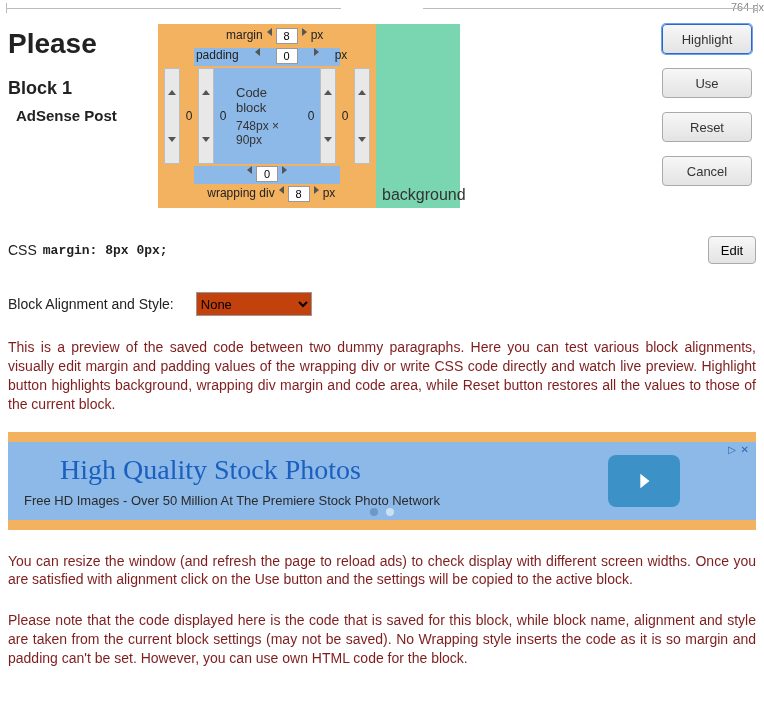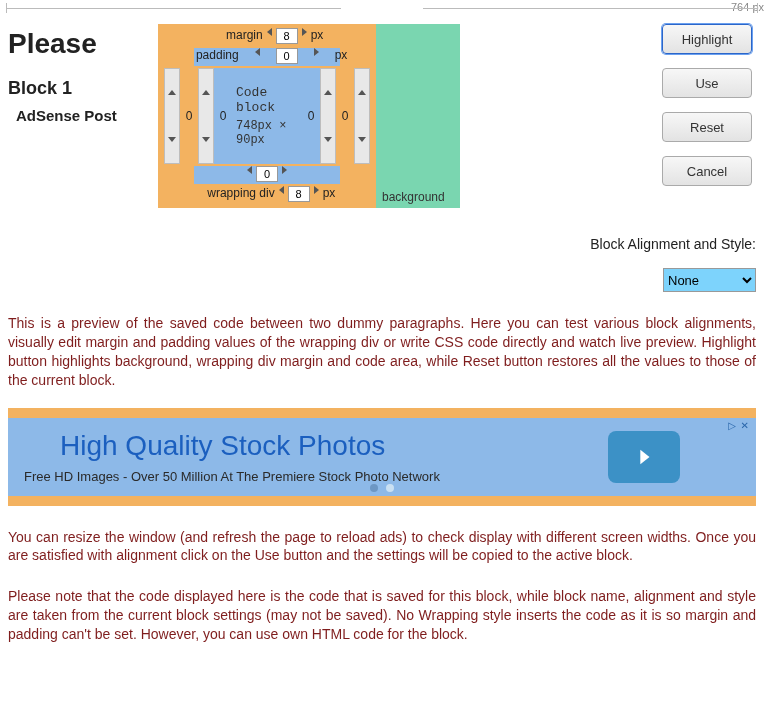"Code block" .code-box { font-family: Liberation Mono, monospace -> none }
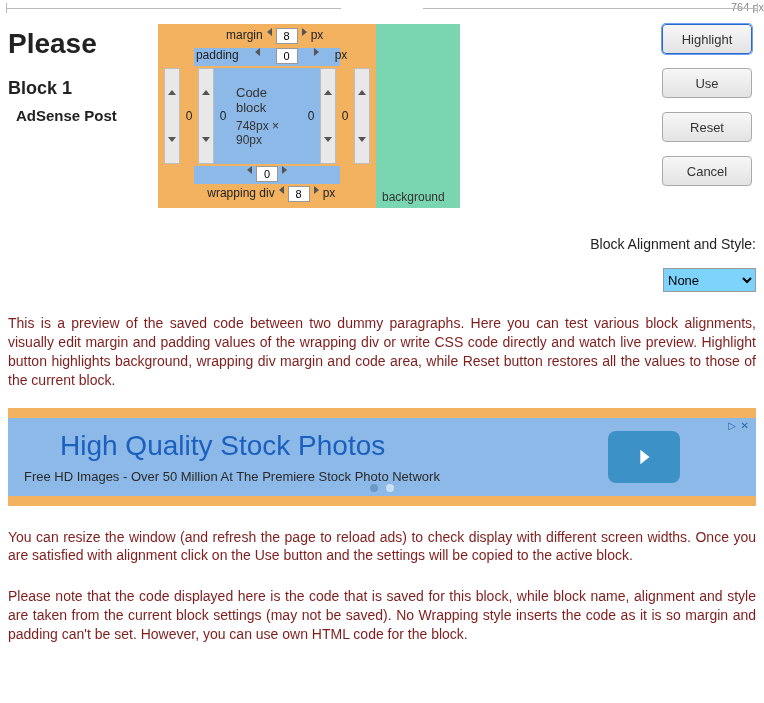"background" .bg-strip { font-size: 12px -> 16px }
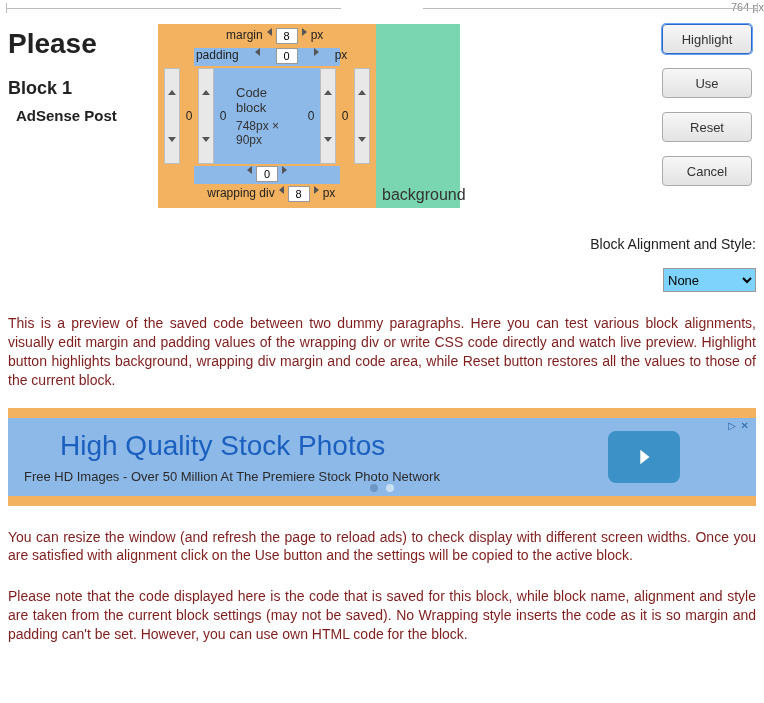"CSS" div.css-row { html: none -> <div> <span>CSS</span> <span>margin: 8px 0px;</span> <button>Edit</button> </div> }
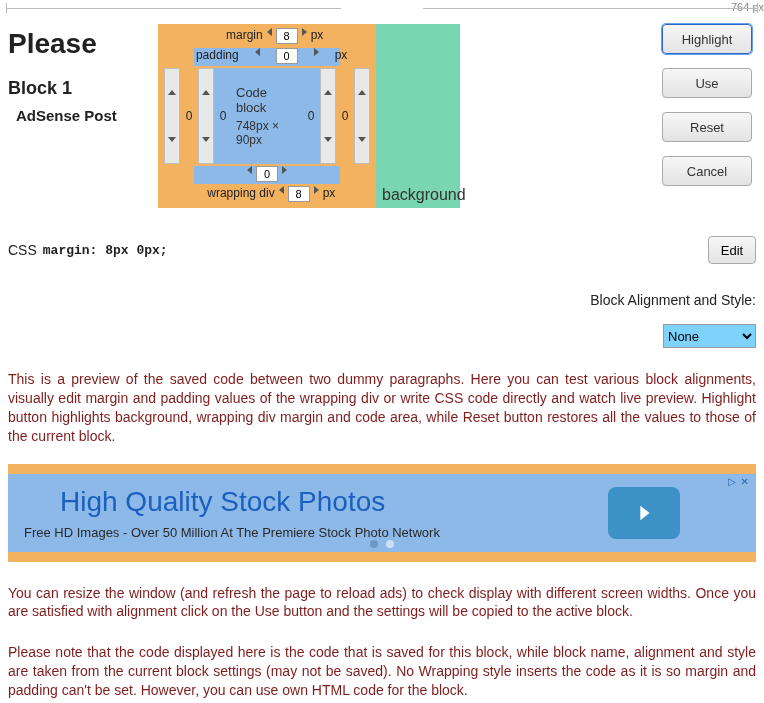"Block Alignment and Style:" .align-row { align-items: flex-end -> center; flex-direction: column -> none; gap: 16px -> 22px }
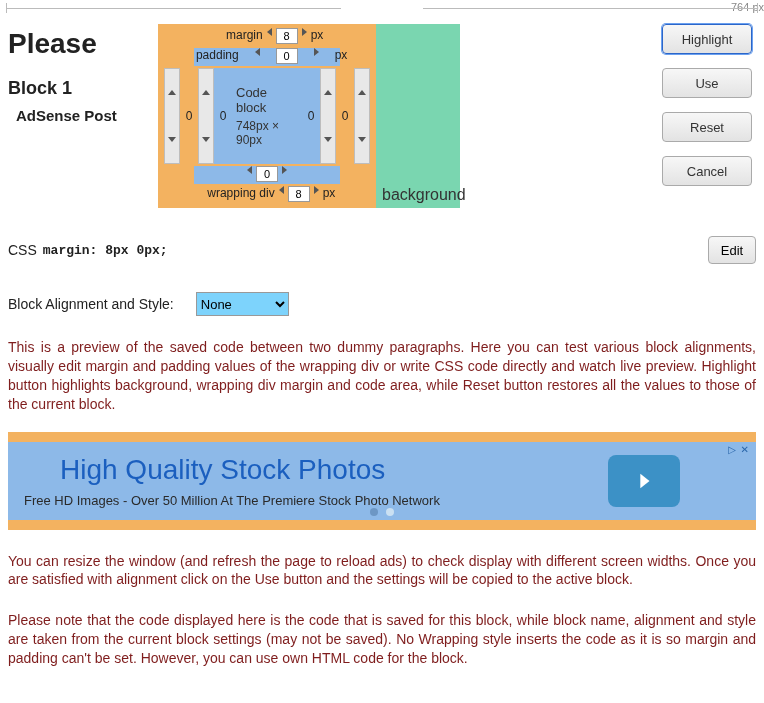"None" .align-row select { background: #7dd3fc -> #c2410c; width: 93px -> 116px }
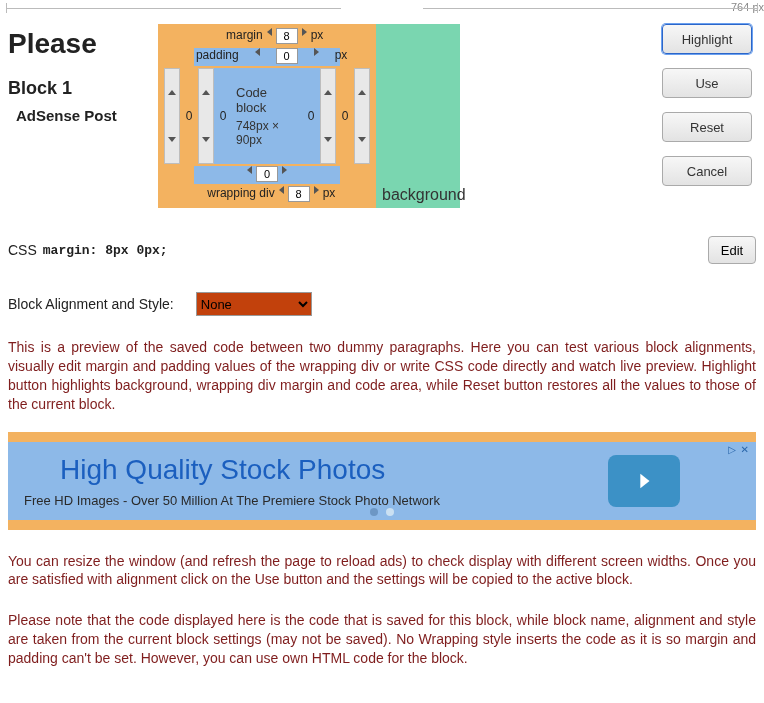"High Quality Stock Photos" .ad-title { font-family: none -> Liberation Serif, serif }
